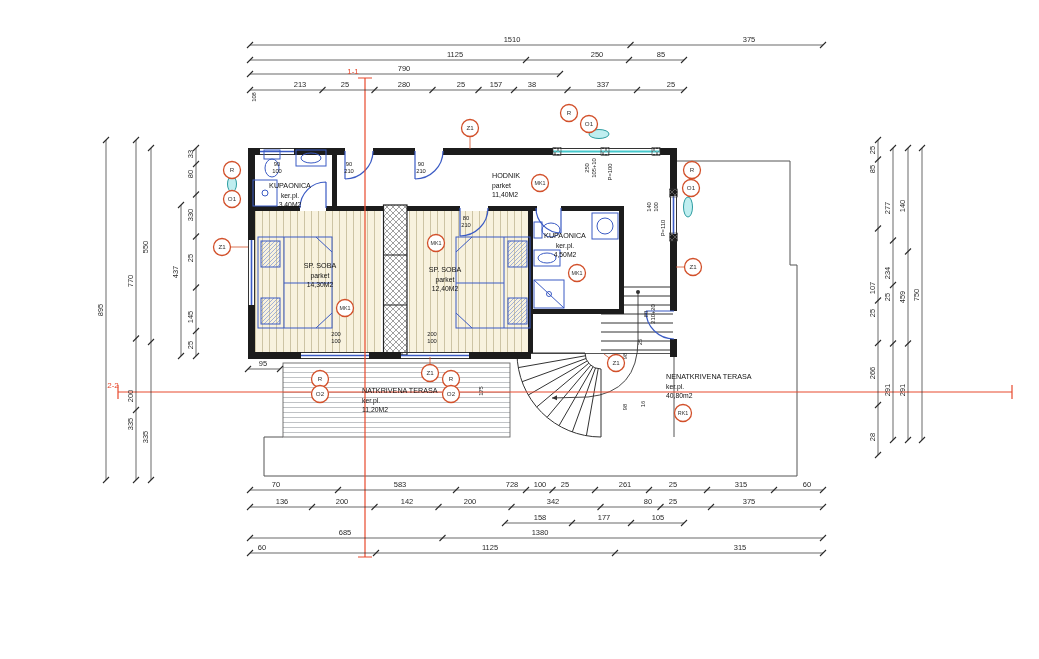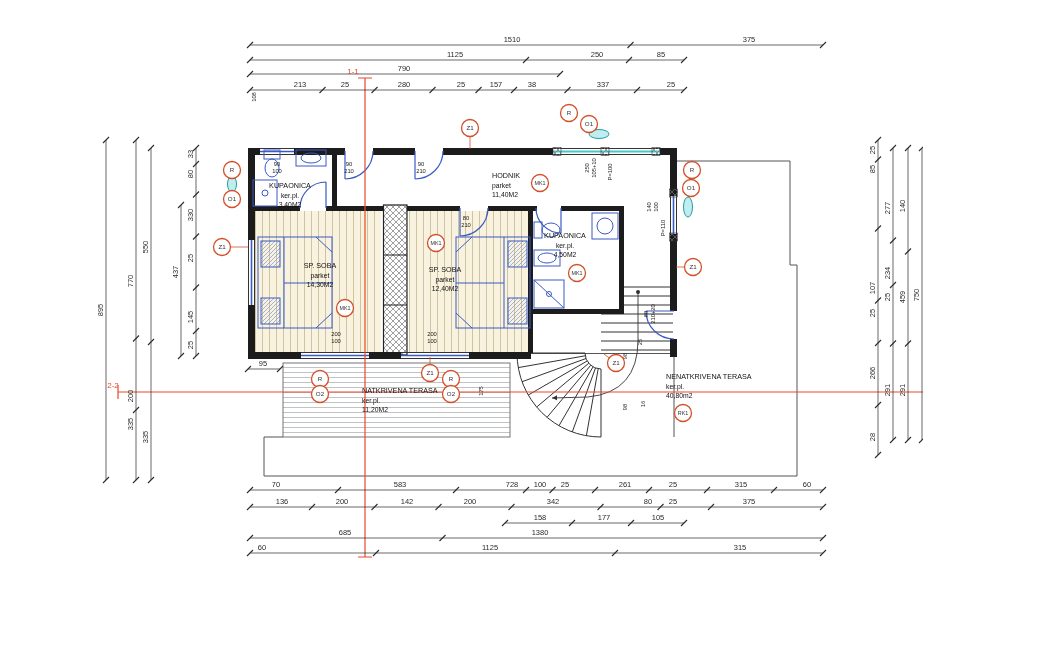"1510" .page { width: 923px -> 1039px }
